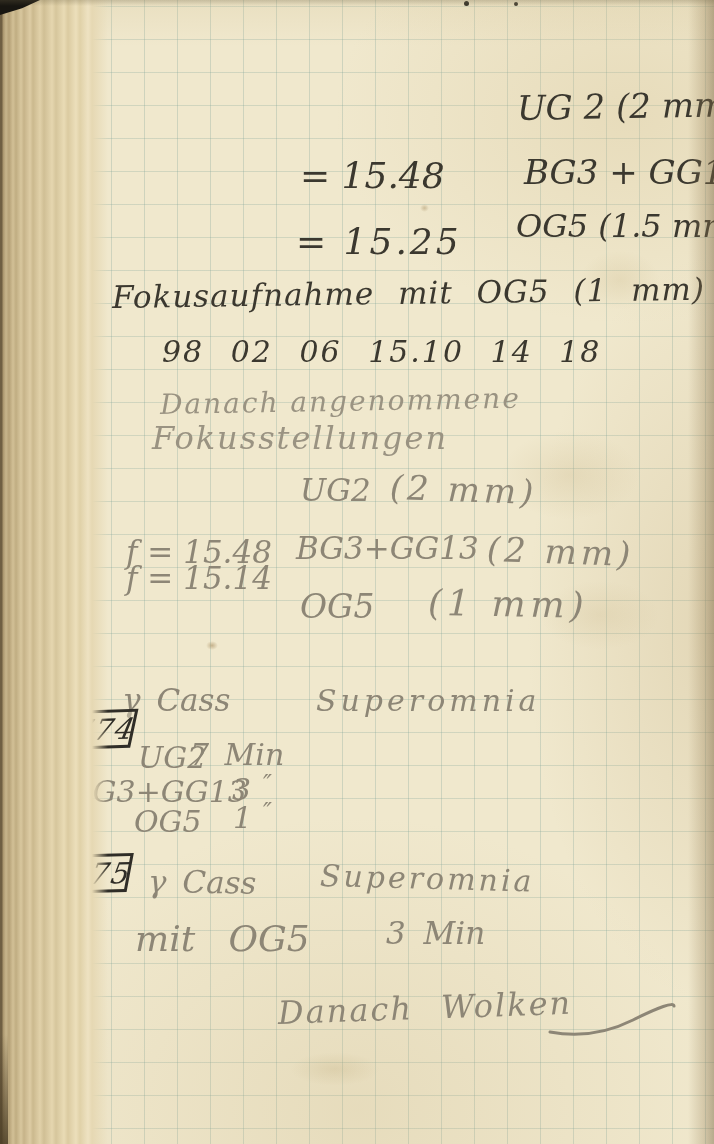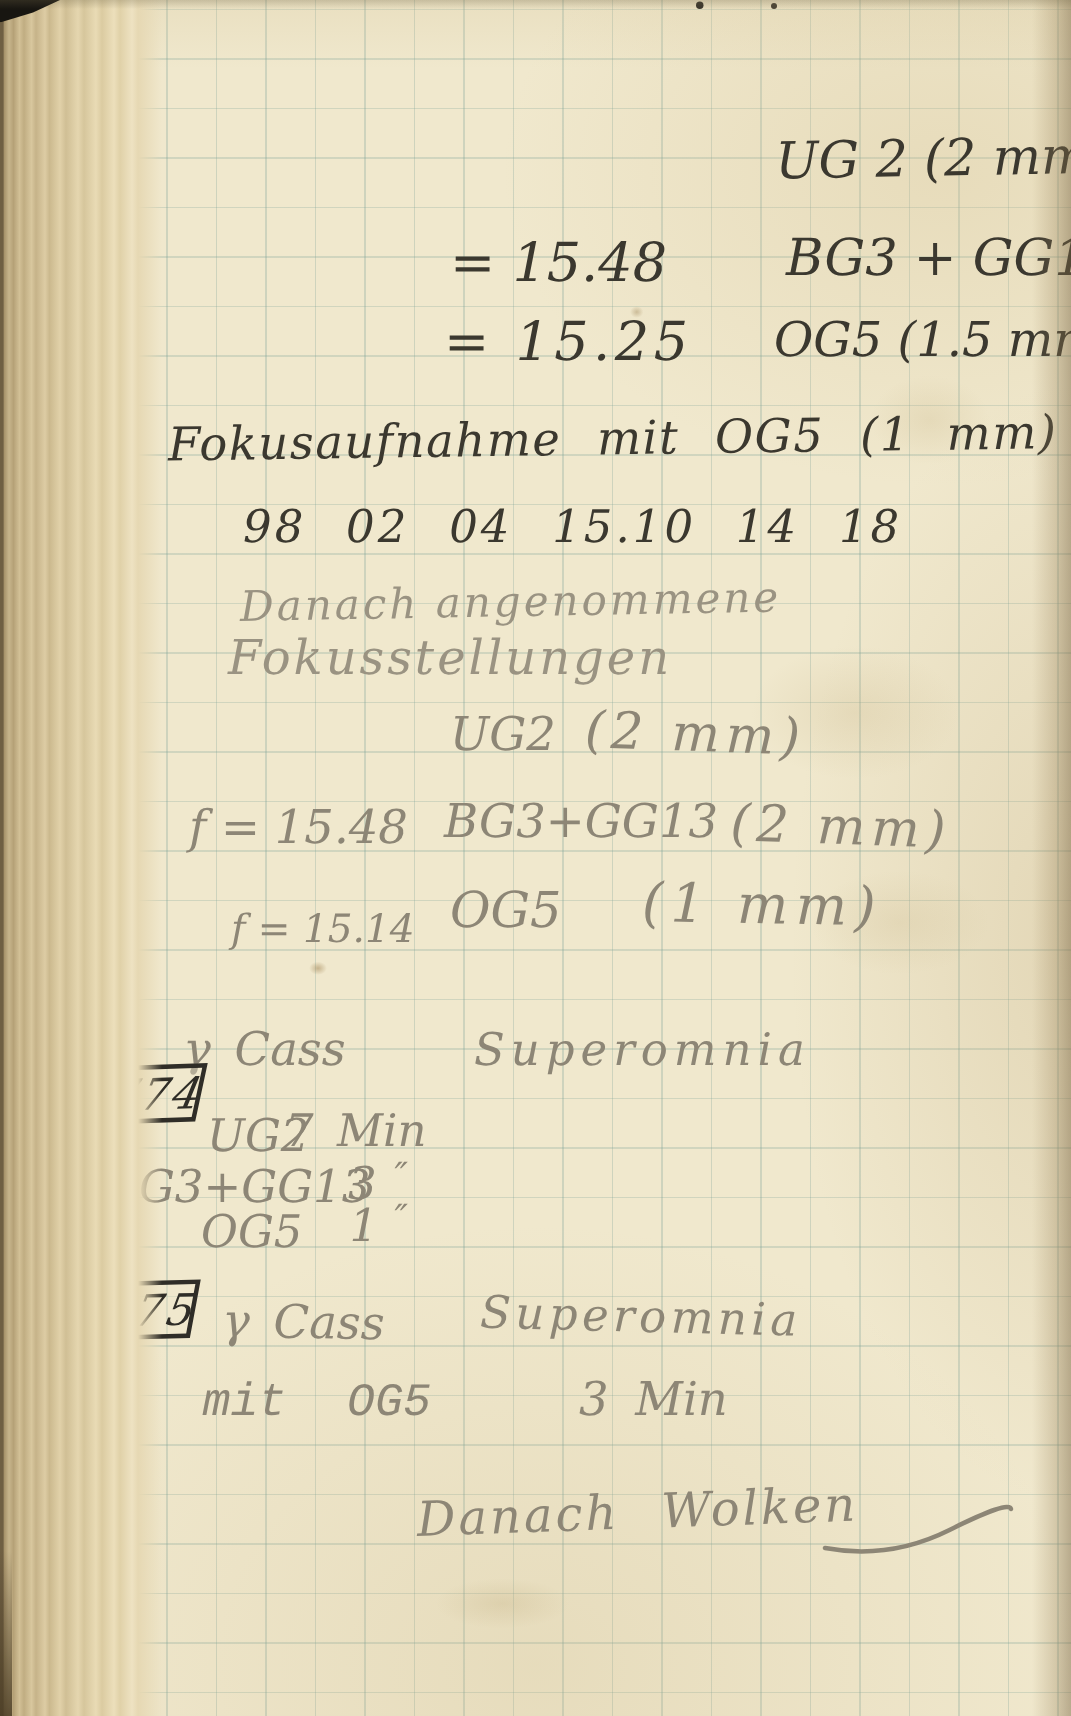"= 15.25" #l3v { top: 209px -> 222px }
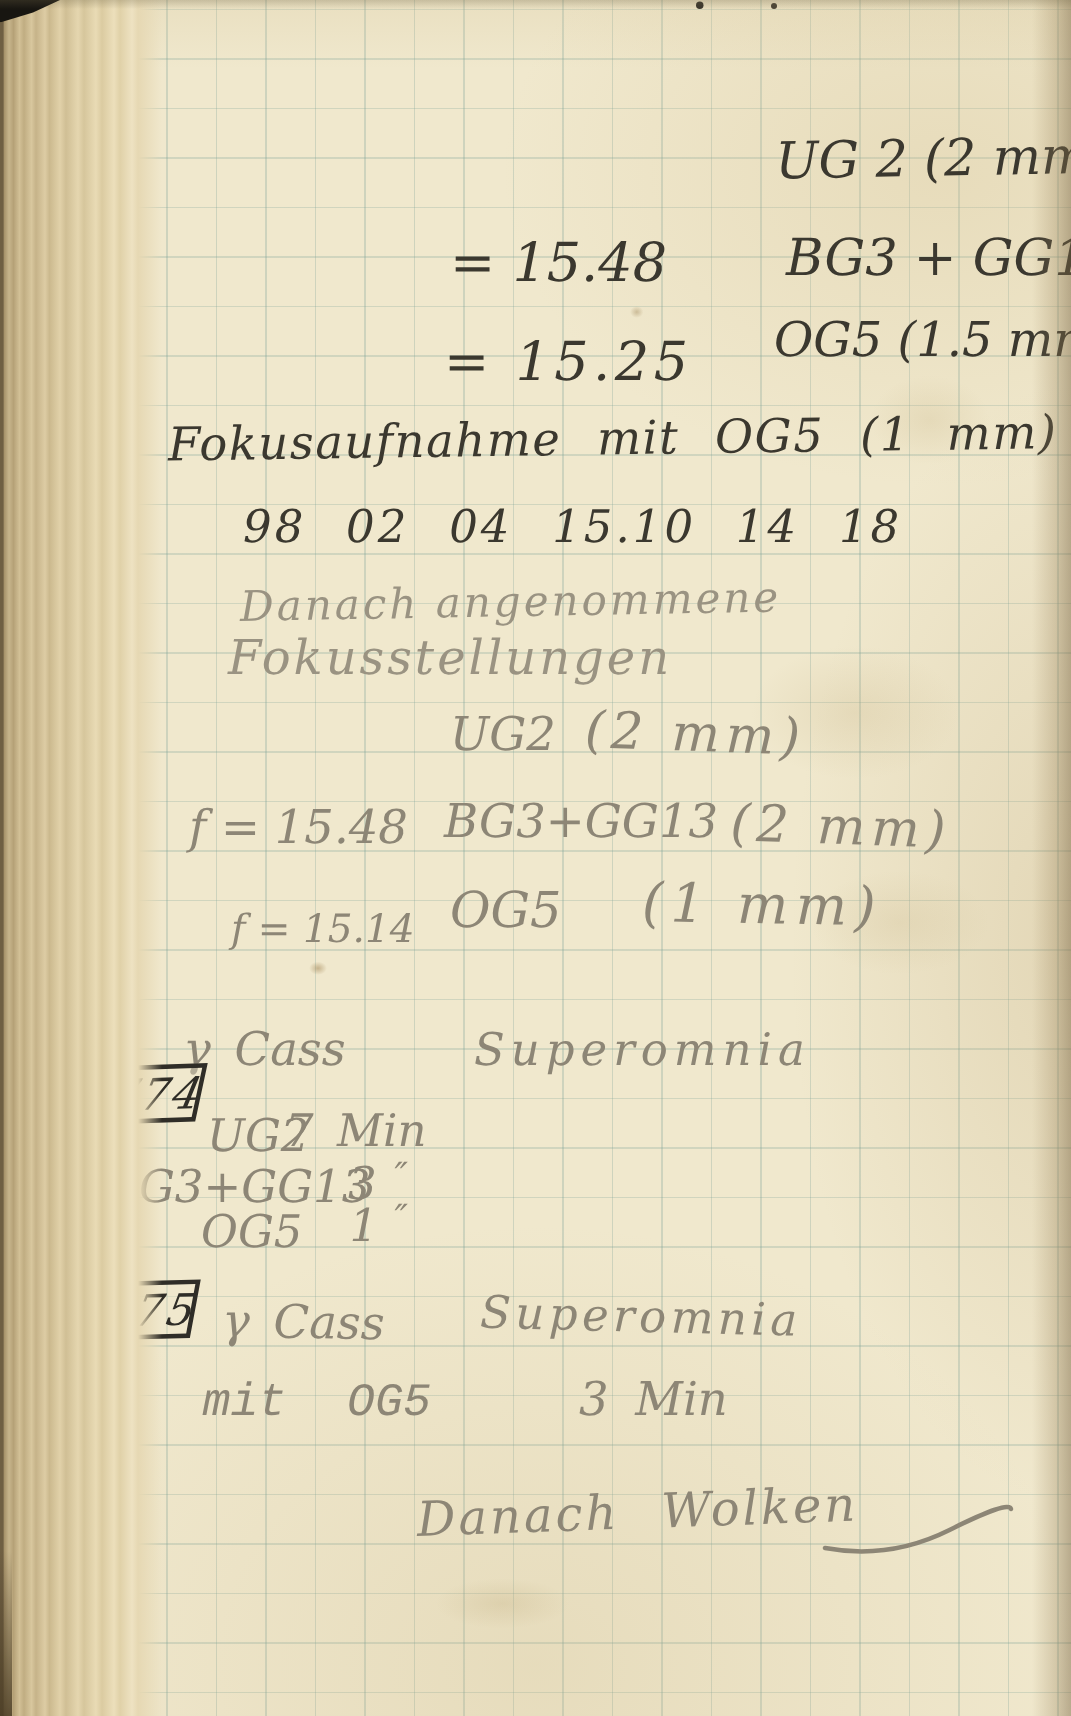"98 02 04 15.10 14" span.hw { text: 04 -> 06 }
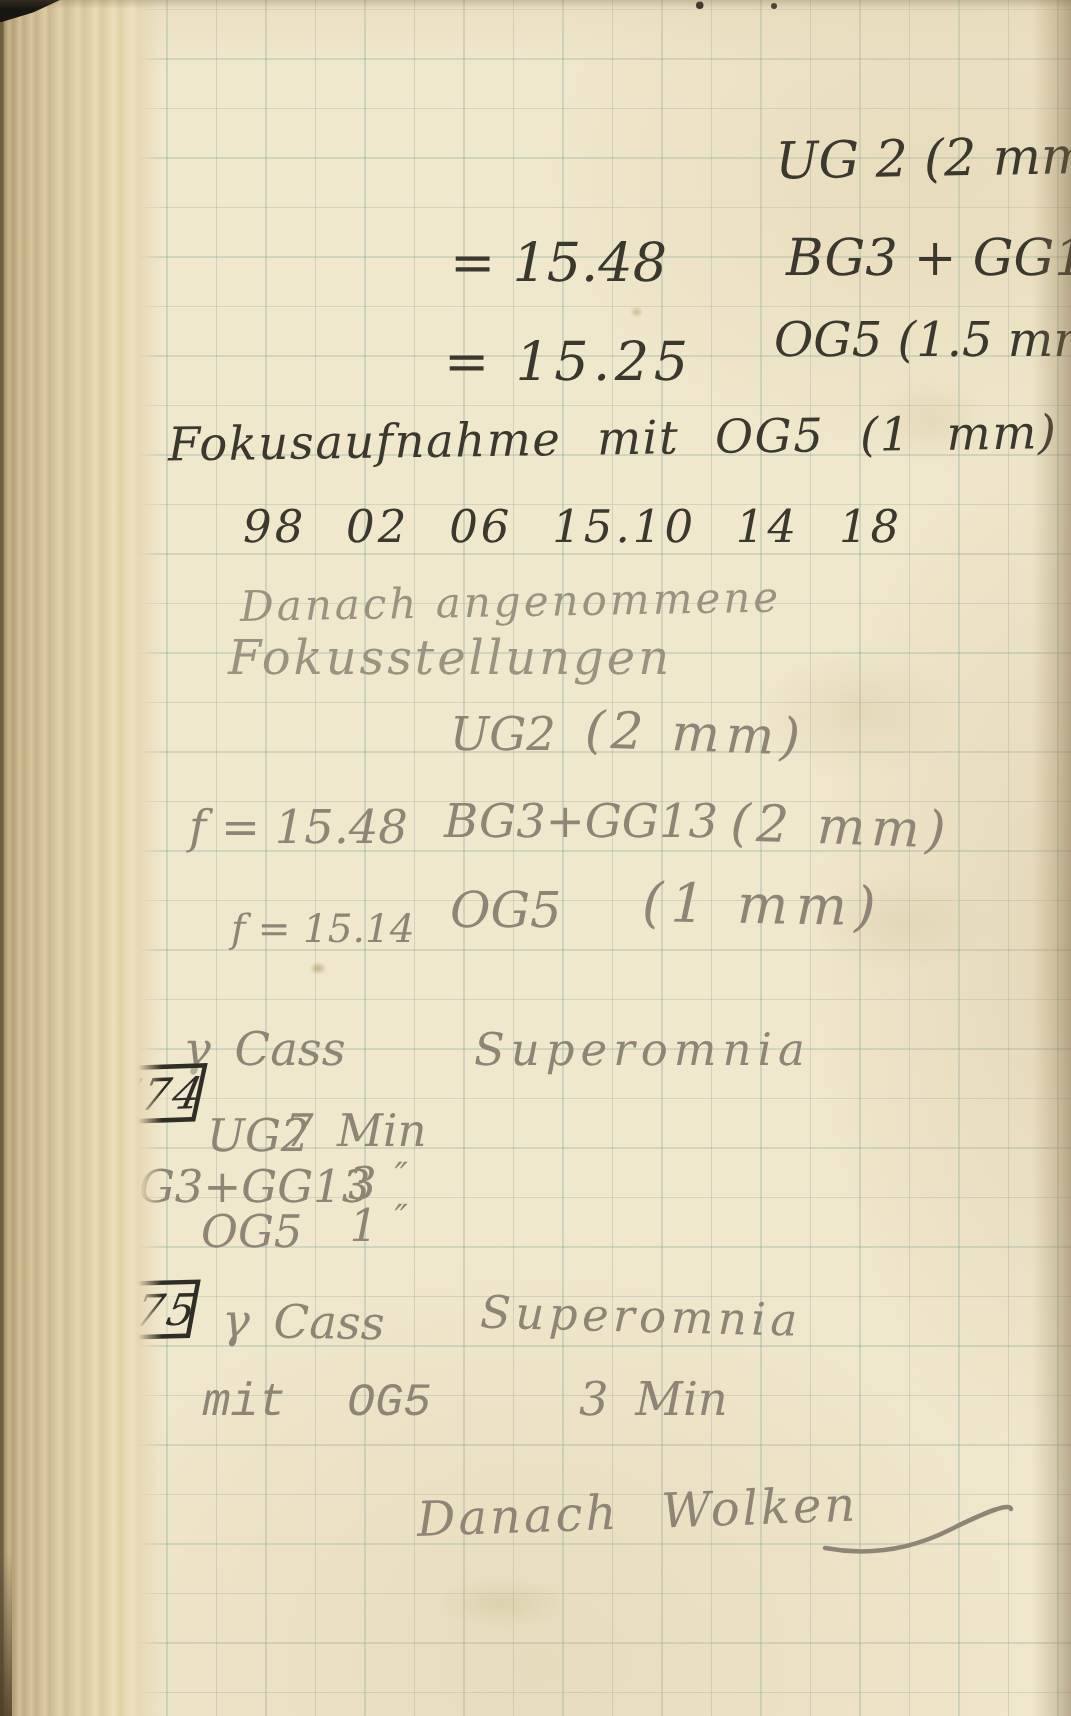"f = 15.14" #p3v { font-size: 26px -> 31px; margin-left: 28px -> none; top: 606px -> 561px }
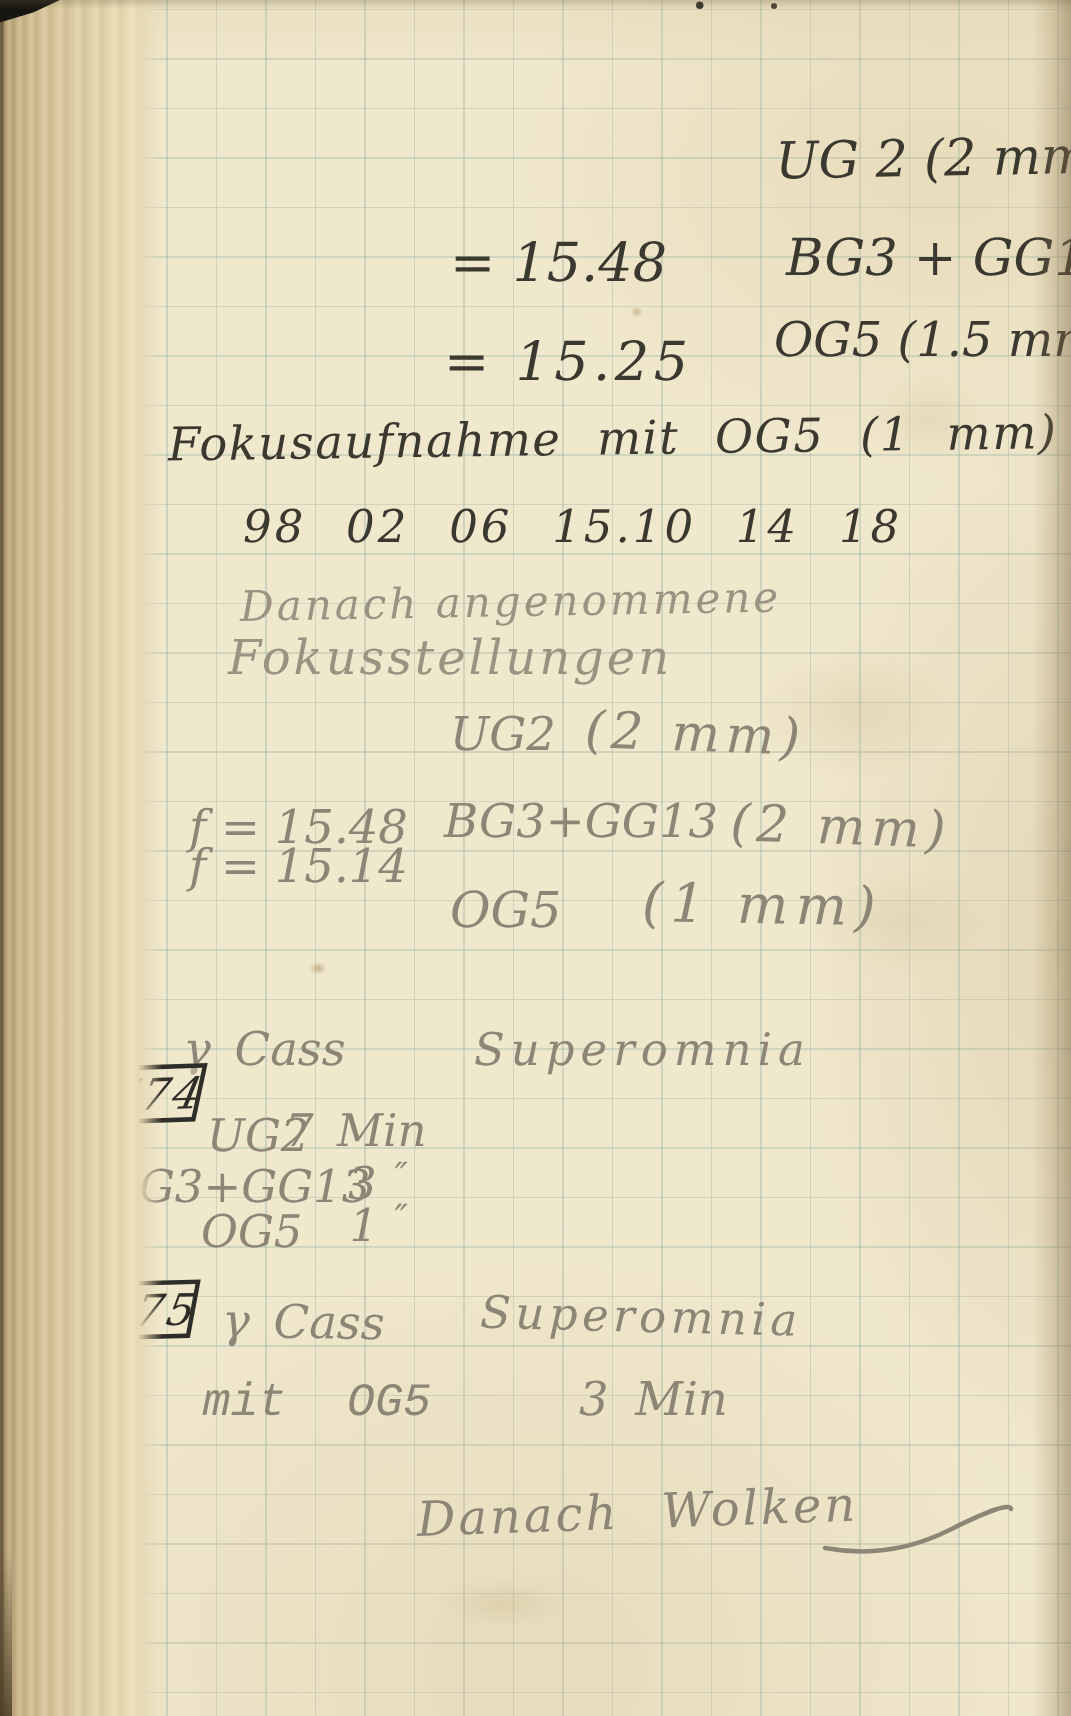"mit OG5" #n2 { font-family: Liberation Mono, monospace -> none; font-size: 31px -> 36px }
